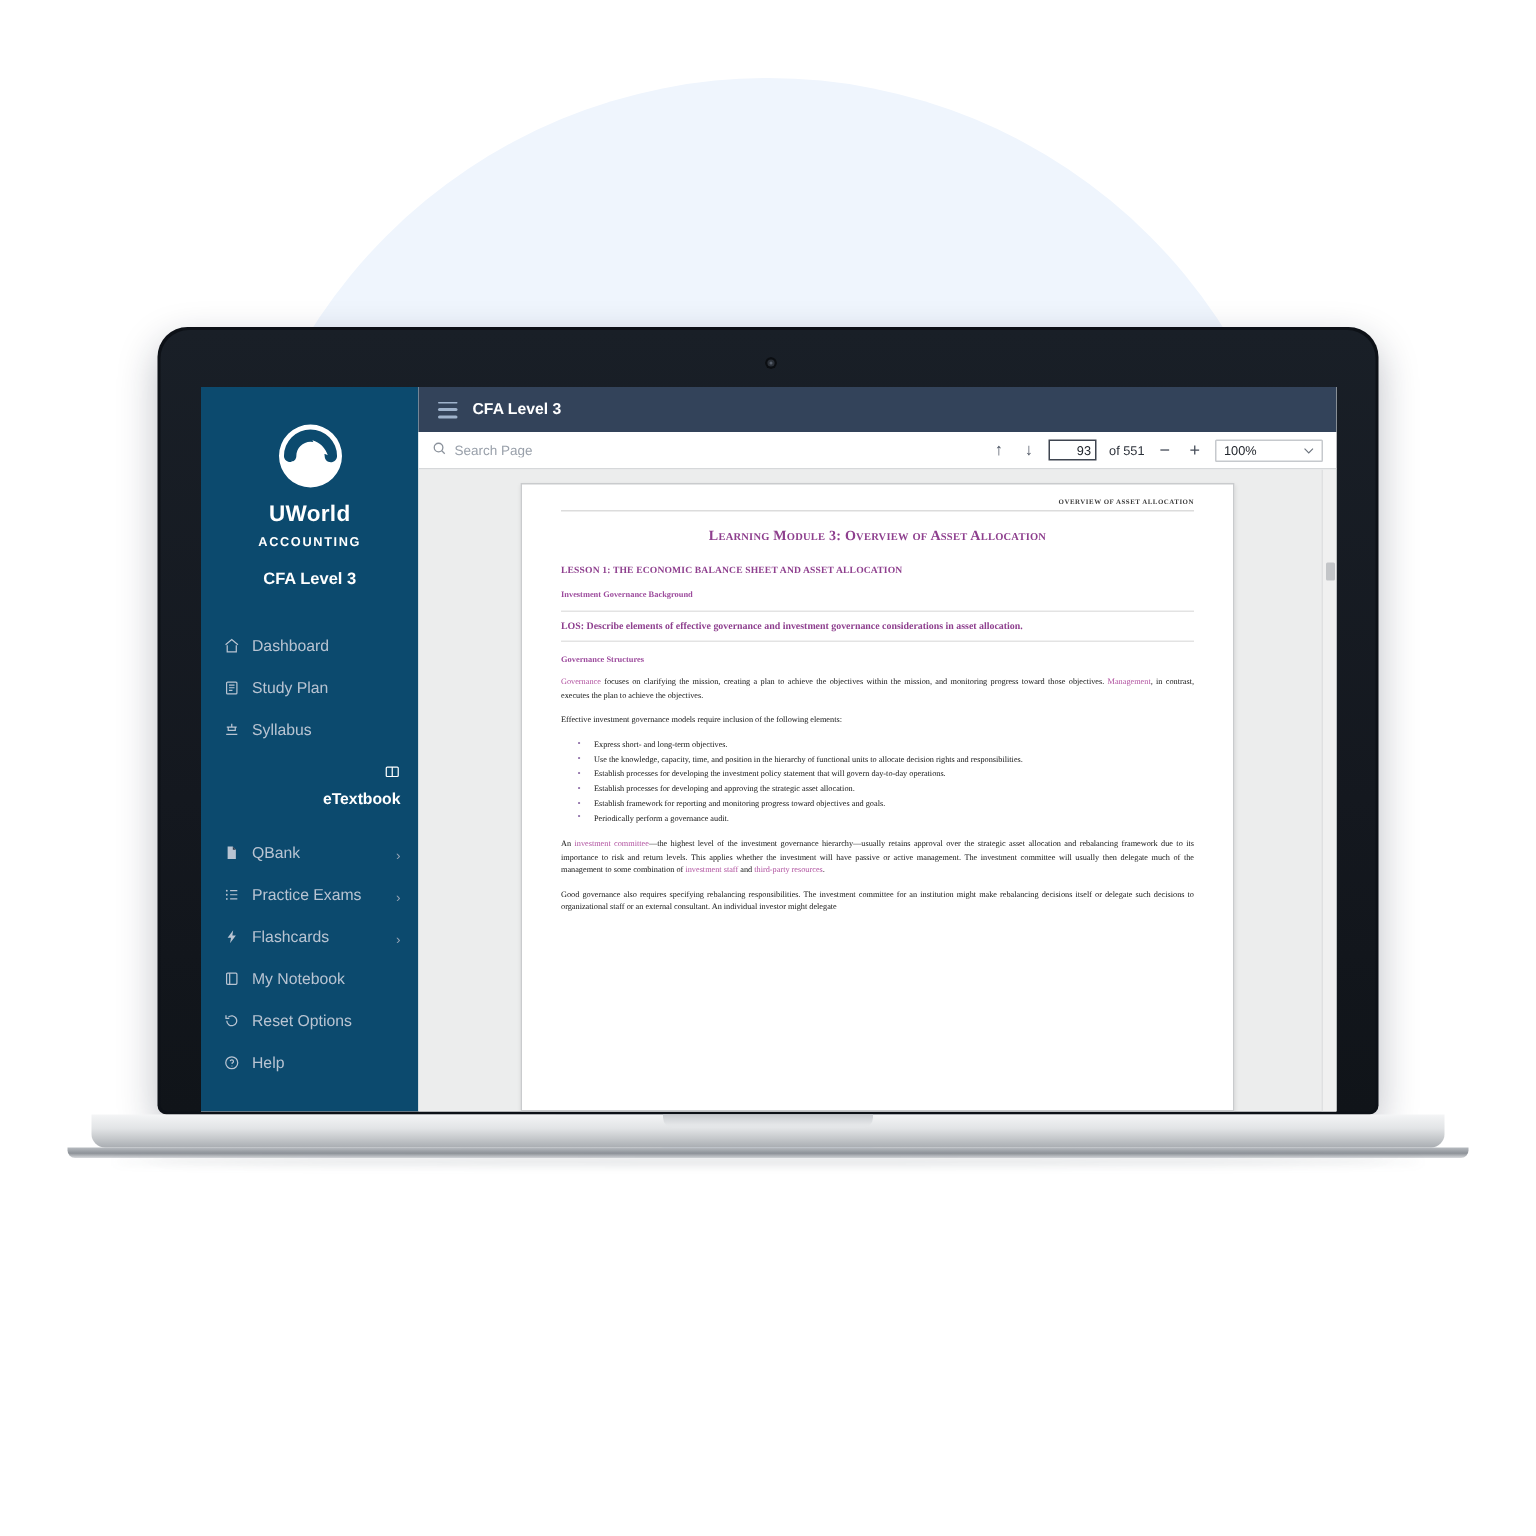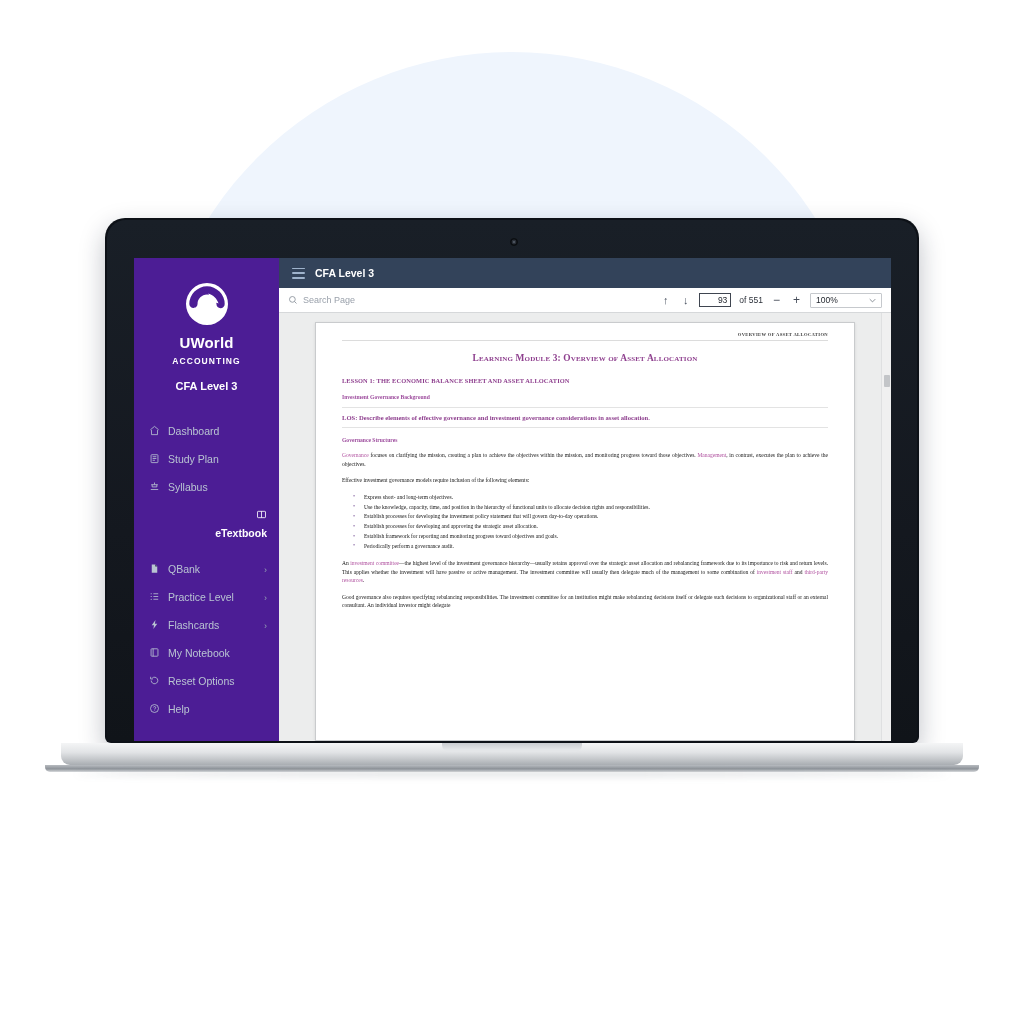"UWorld" .sidebar { background: #4c1d95 -> #0c4a6e }
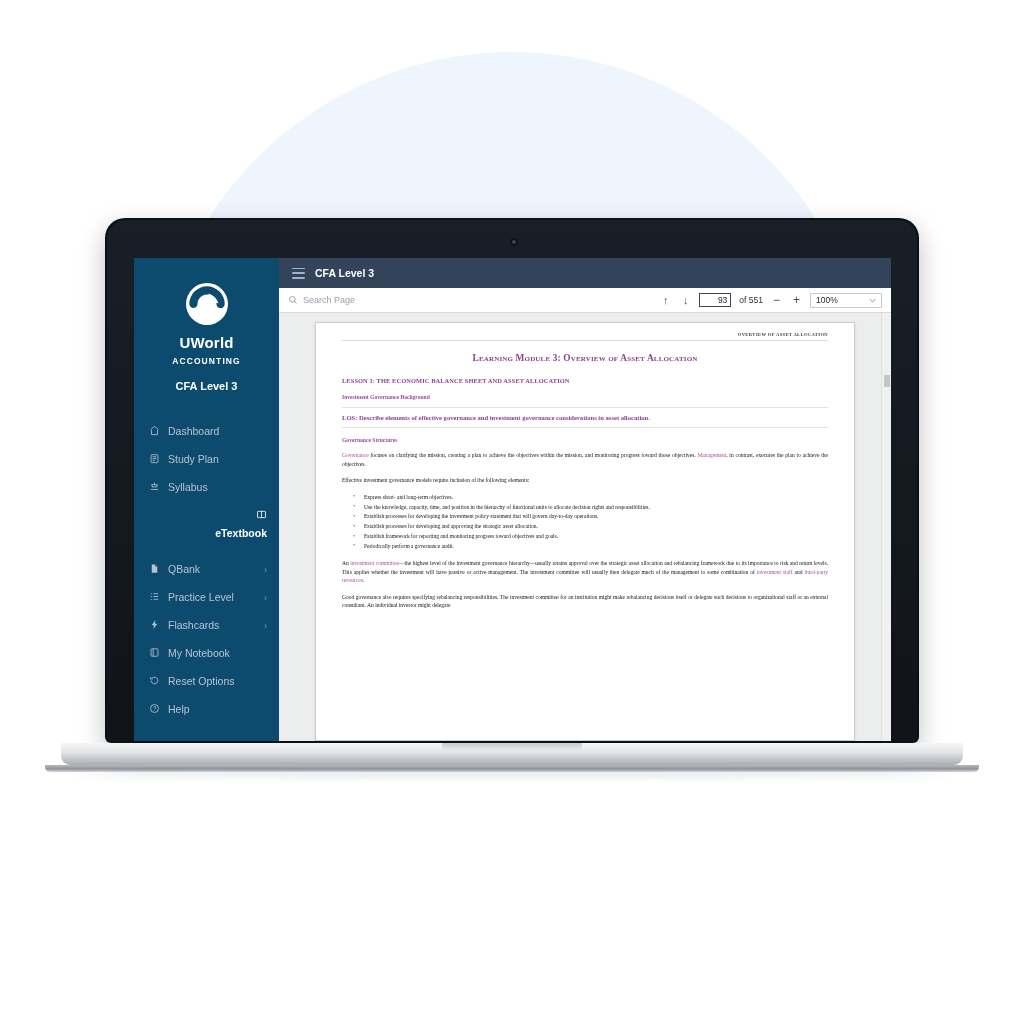"Learning Module 3: Overview of" .page { width: 540px -> 476px }
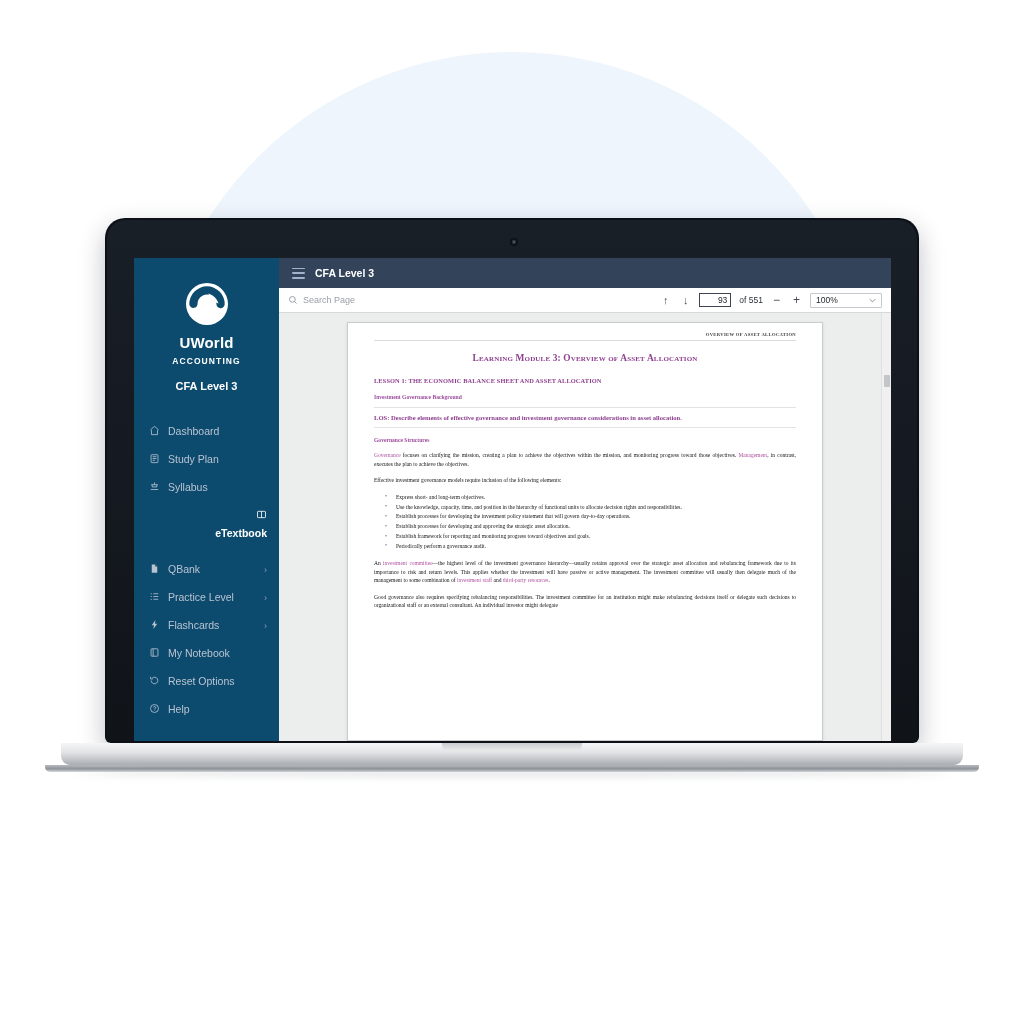"Practice Level" span.nav-label { text: Level -> Exams }
